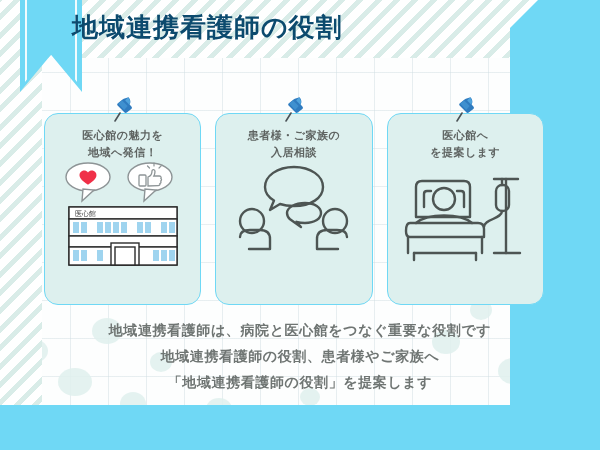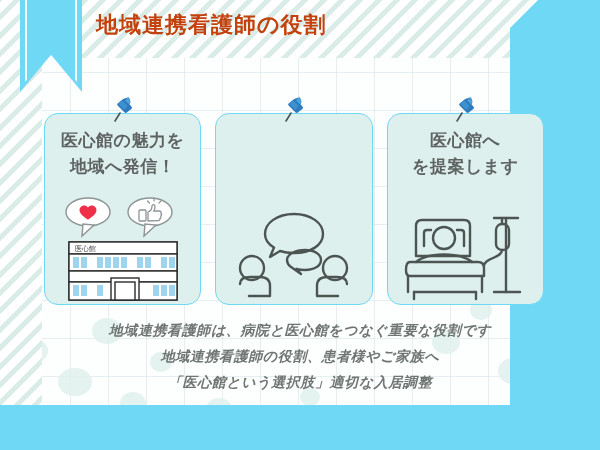"地域連携看護師の役割" .title { color: #c2410c -> #0c4a6e; font-size: 22px -> 26px; left: 96px -> 72px }
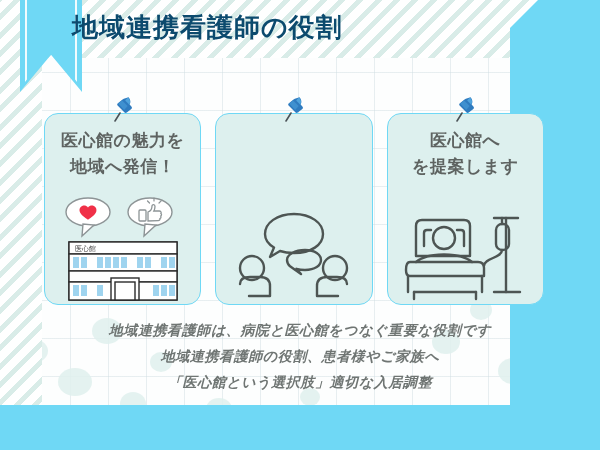"医心館の魅力を" .card-title { font-size: 17px -> 11px }
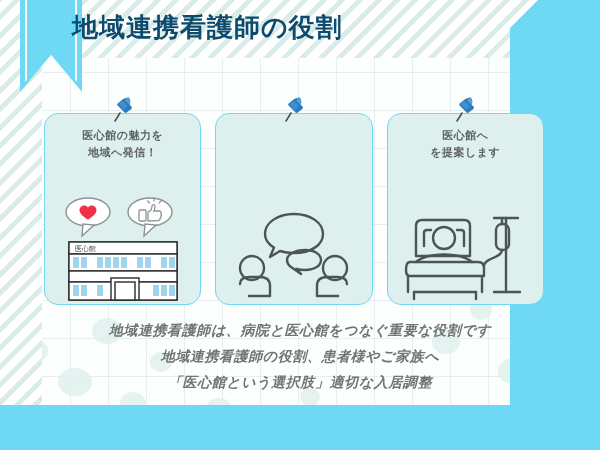"患者様・ご家族の" div.card-title { html: none -> <div>患者様・ご家族の 入居相談</div> }
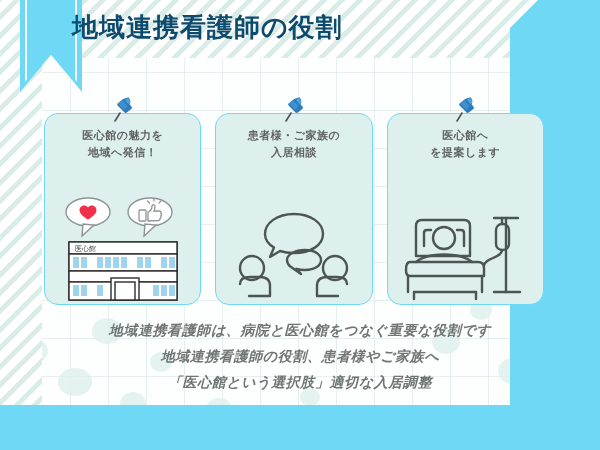"医心館" .card-art { align-items: flex-end -> flex-start }
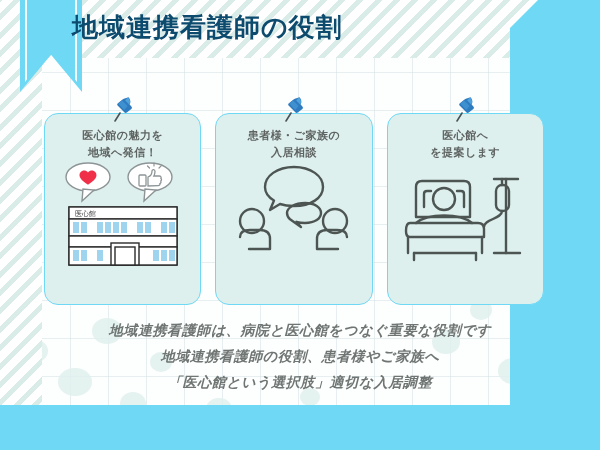"地域連携看護師は、病院と医心館をつなぐ重要な役割です" .footer { font-style: italic -> none }
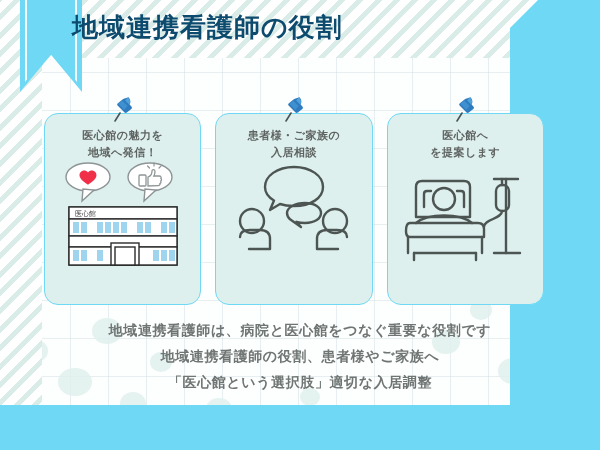"「医心館という選択肢」適切な入居調整" div { text: 医心館という選択肢」適切な入居調整 -> 地域連携看護師の役割」を提案します }
